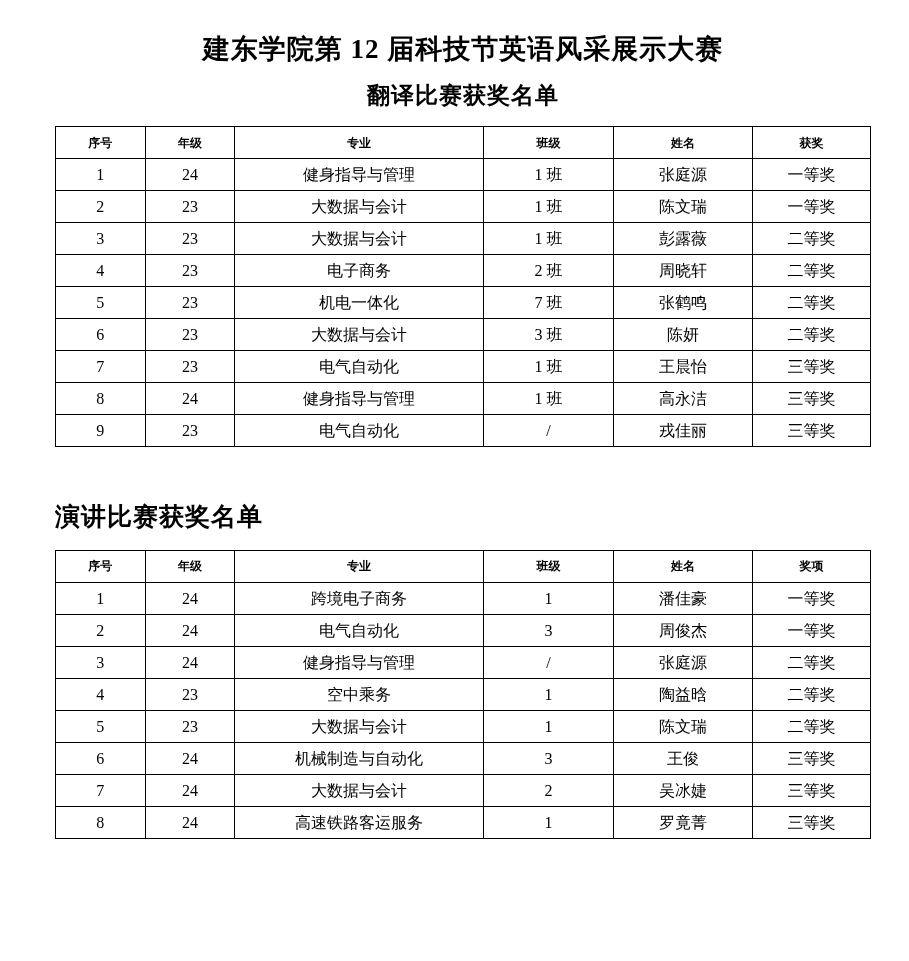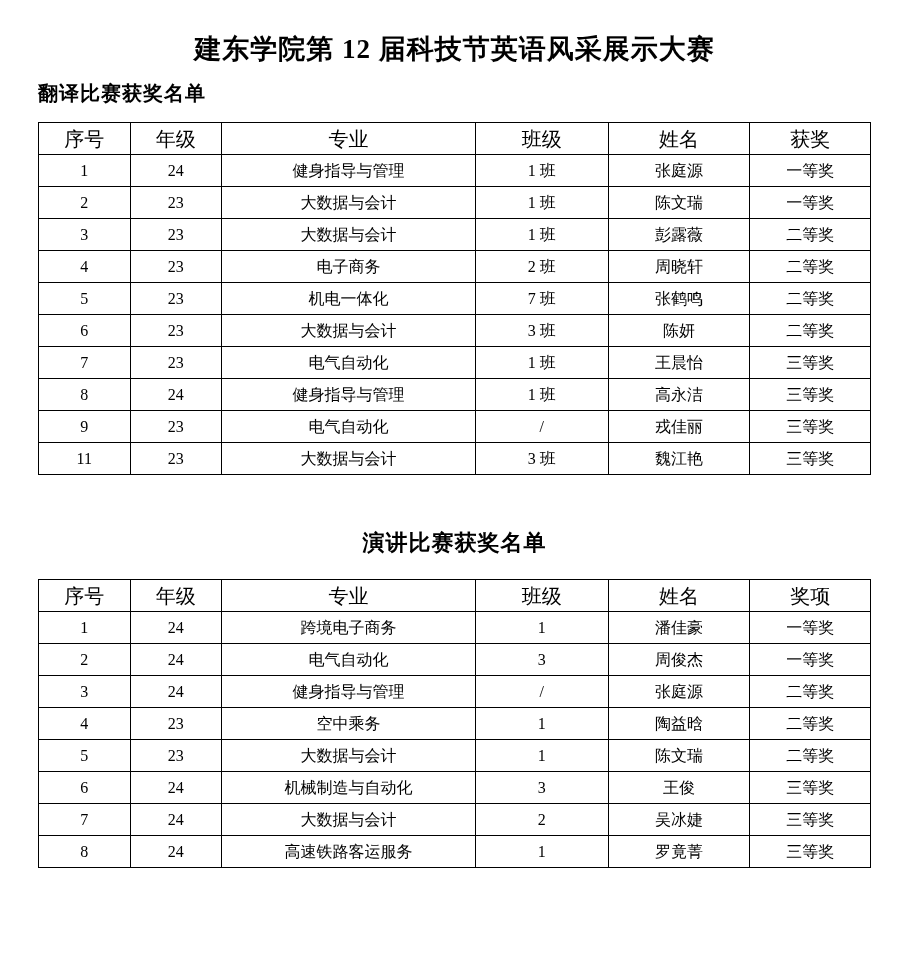"建东学院第 12 届科技节英语风采展示大赛" .page { padding: 22px 38px 10px 38px -> 22px 38px 10px 55px }
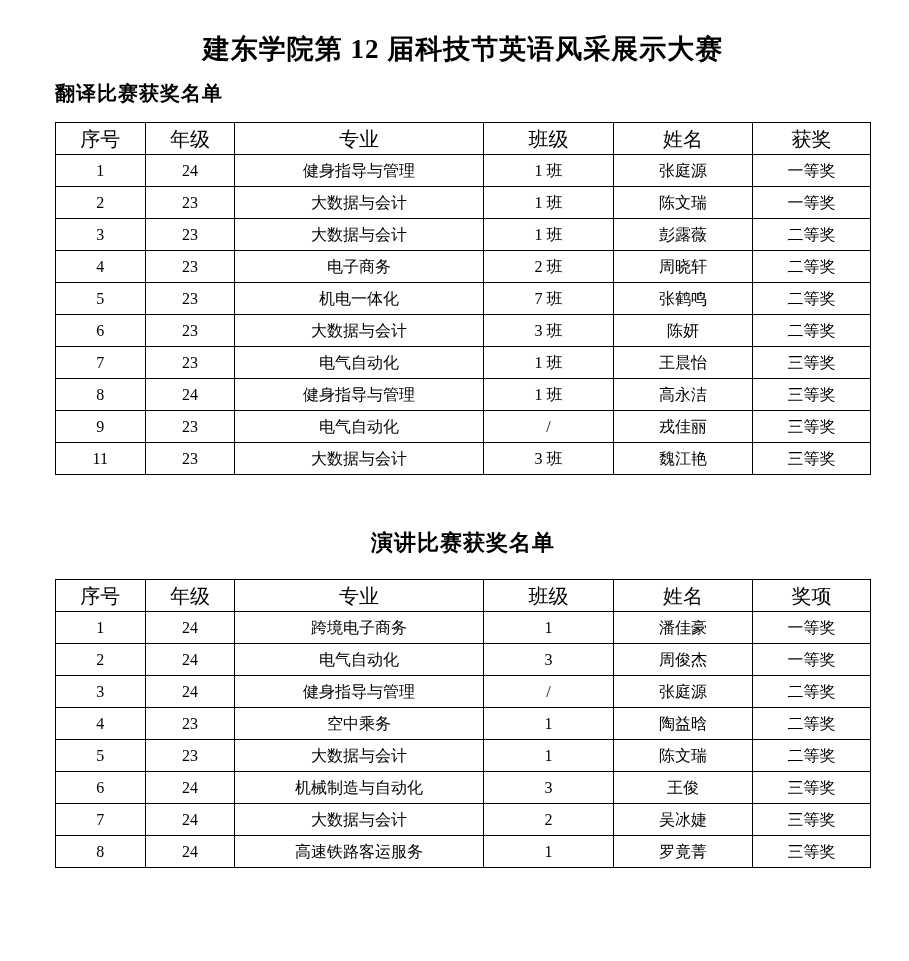"翻译比赛获奖名单" .title-sub { font-size: 20px -> 23px; text-align: none -> center }
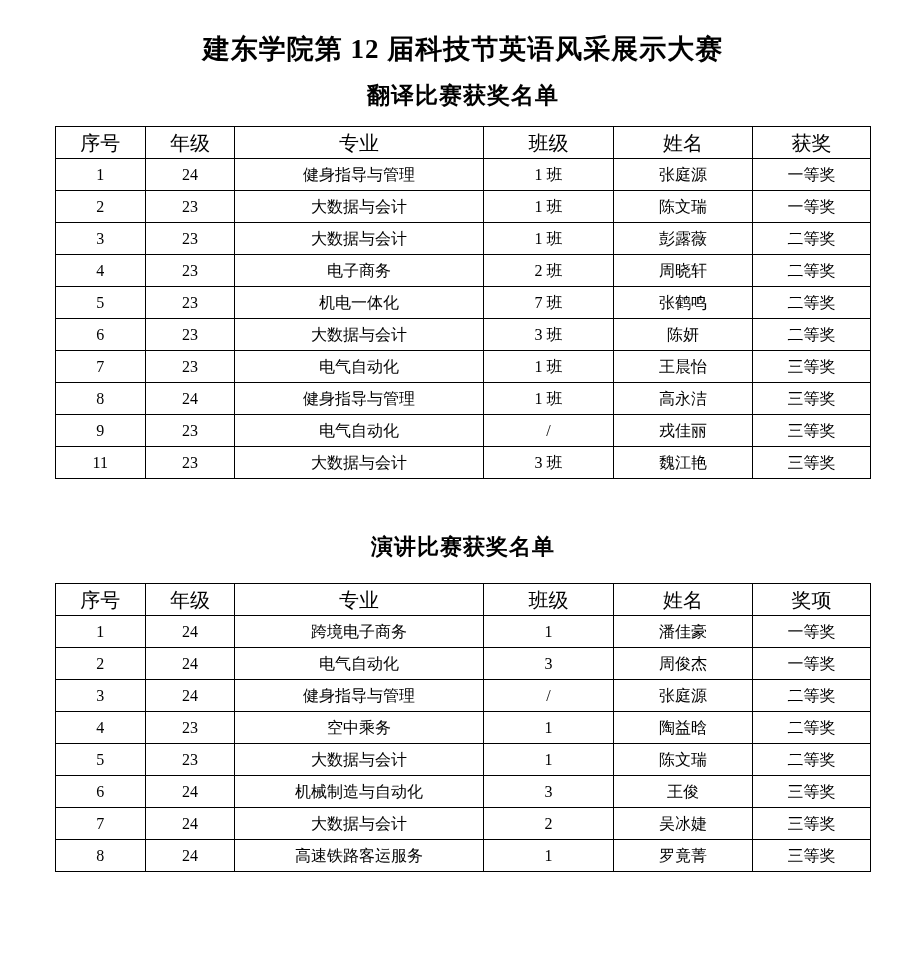"序号" table.award th { font-size: 20px -> 12px; font-weight: normal -> bold }
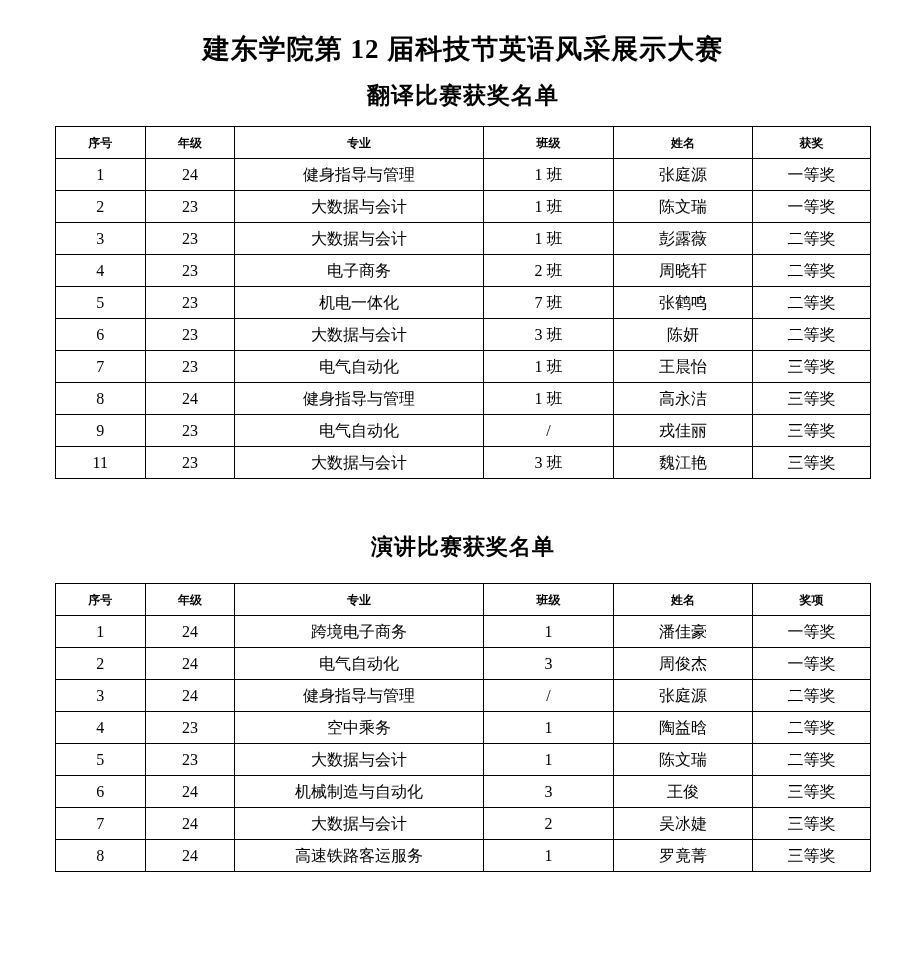"11" tr { html: <tr> <td>11</td> <td>23</td> <td>大数据与会计</td> <td>3 班</td> <td>魏江艳</td> <td>三等奖</td> </tr> -> none }
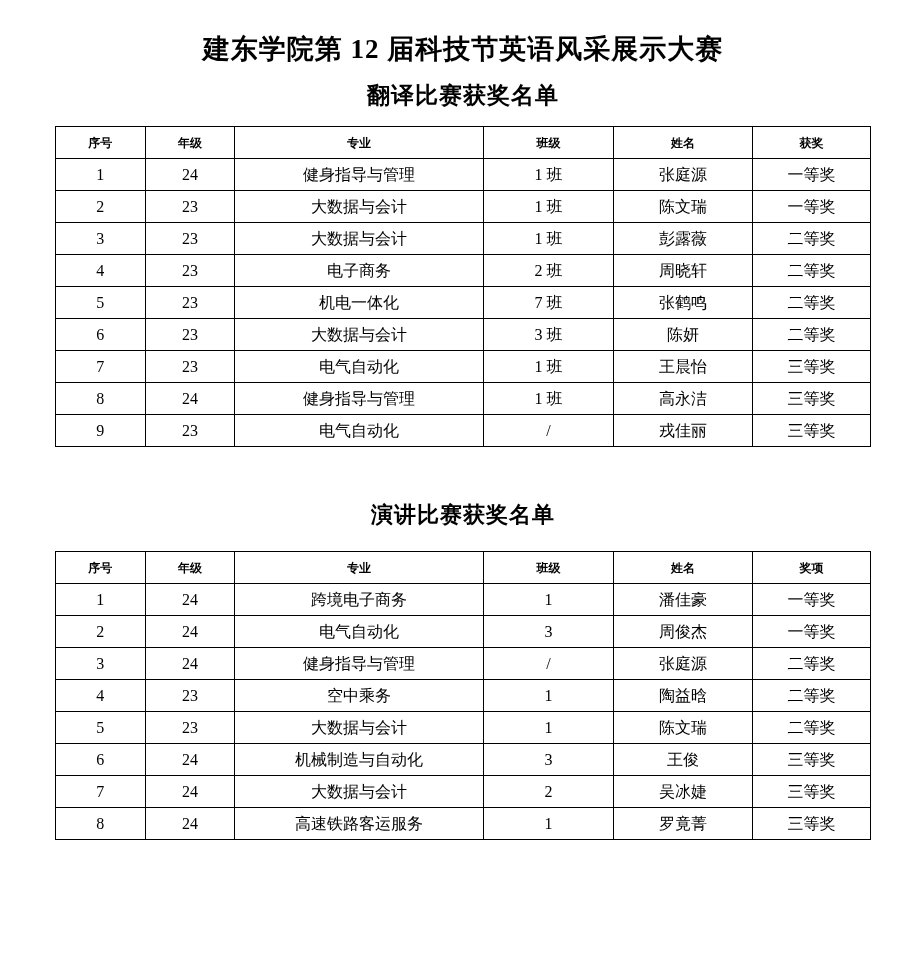"演讲比赛获奖名单" .title-sub2 { font-size: 22px -> 25px; margin: 52px 0 20px 0 -> 52px 0 14px 0; text-align: center -> left }
